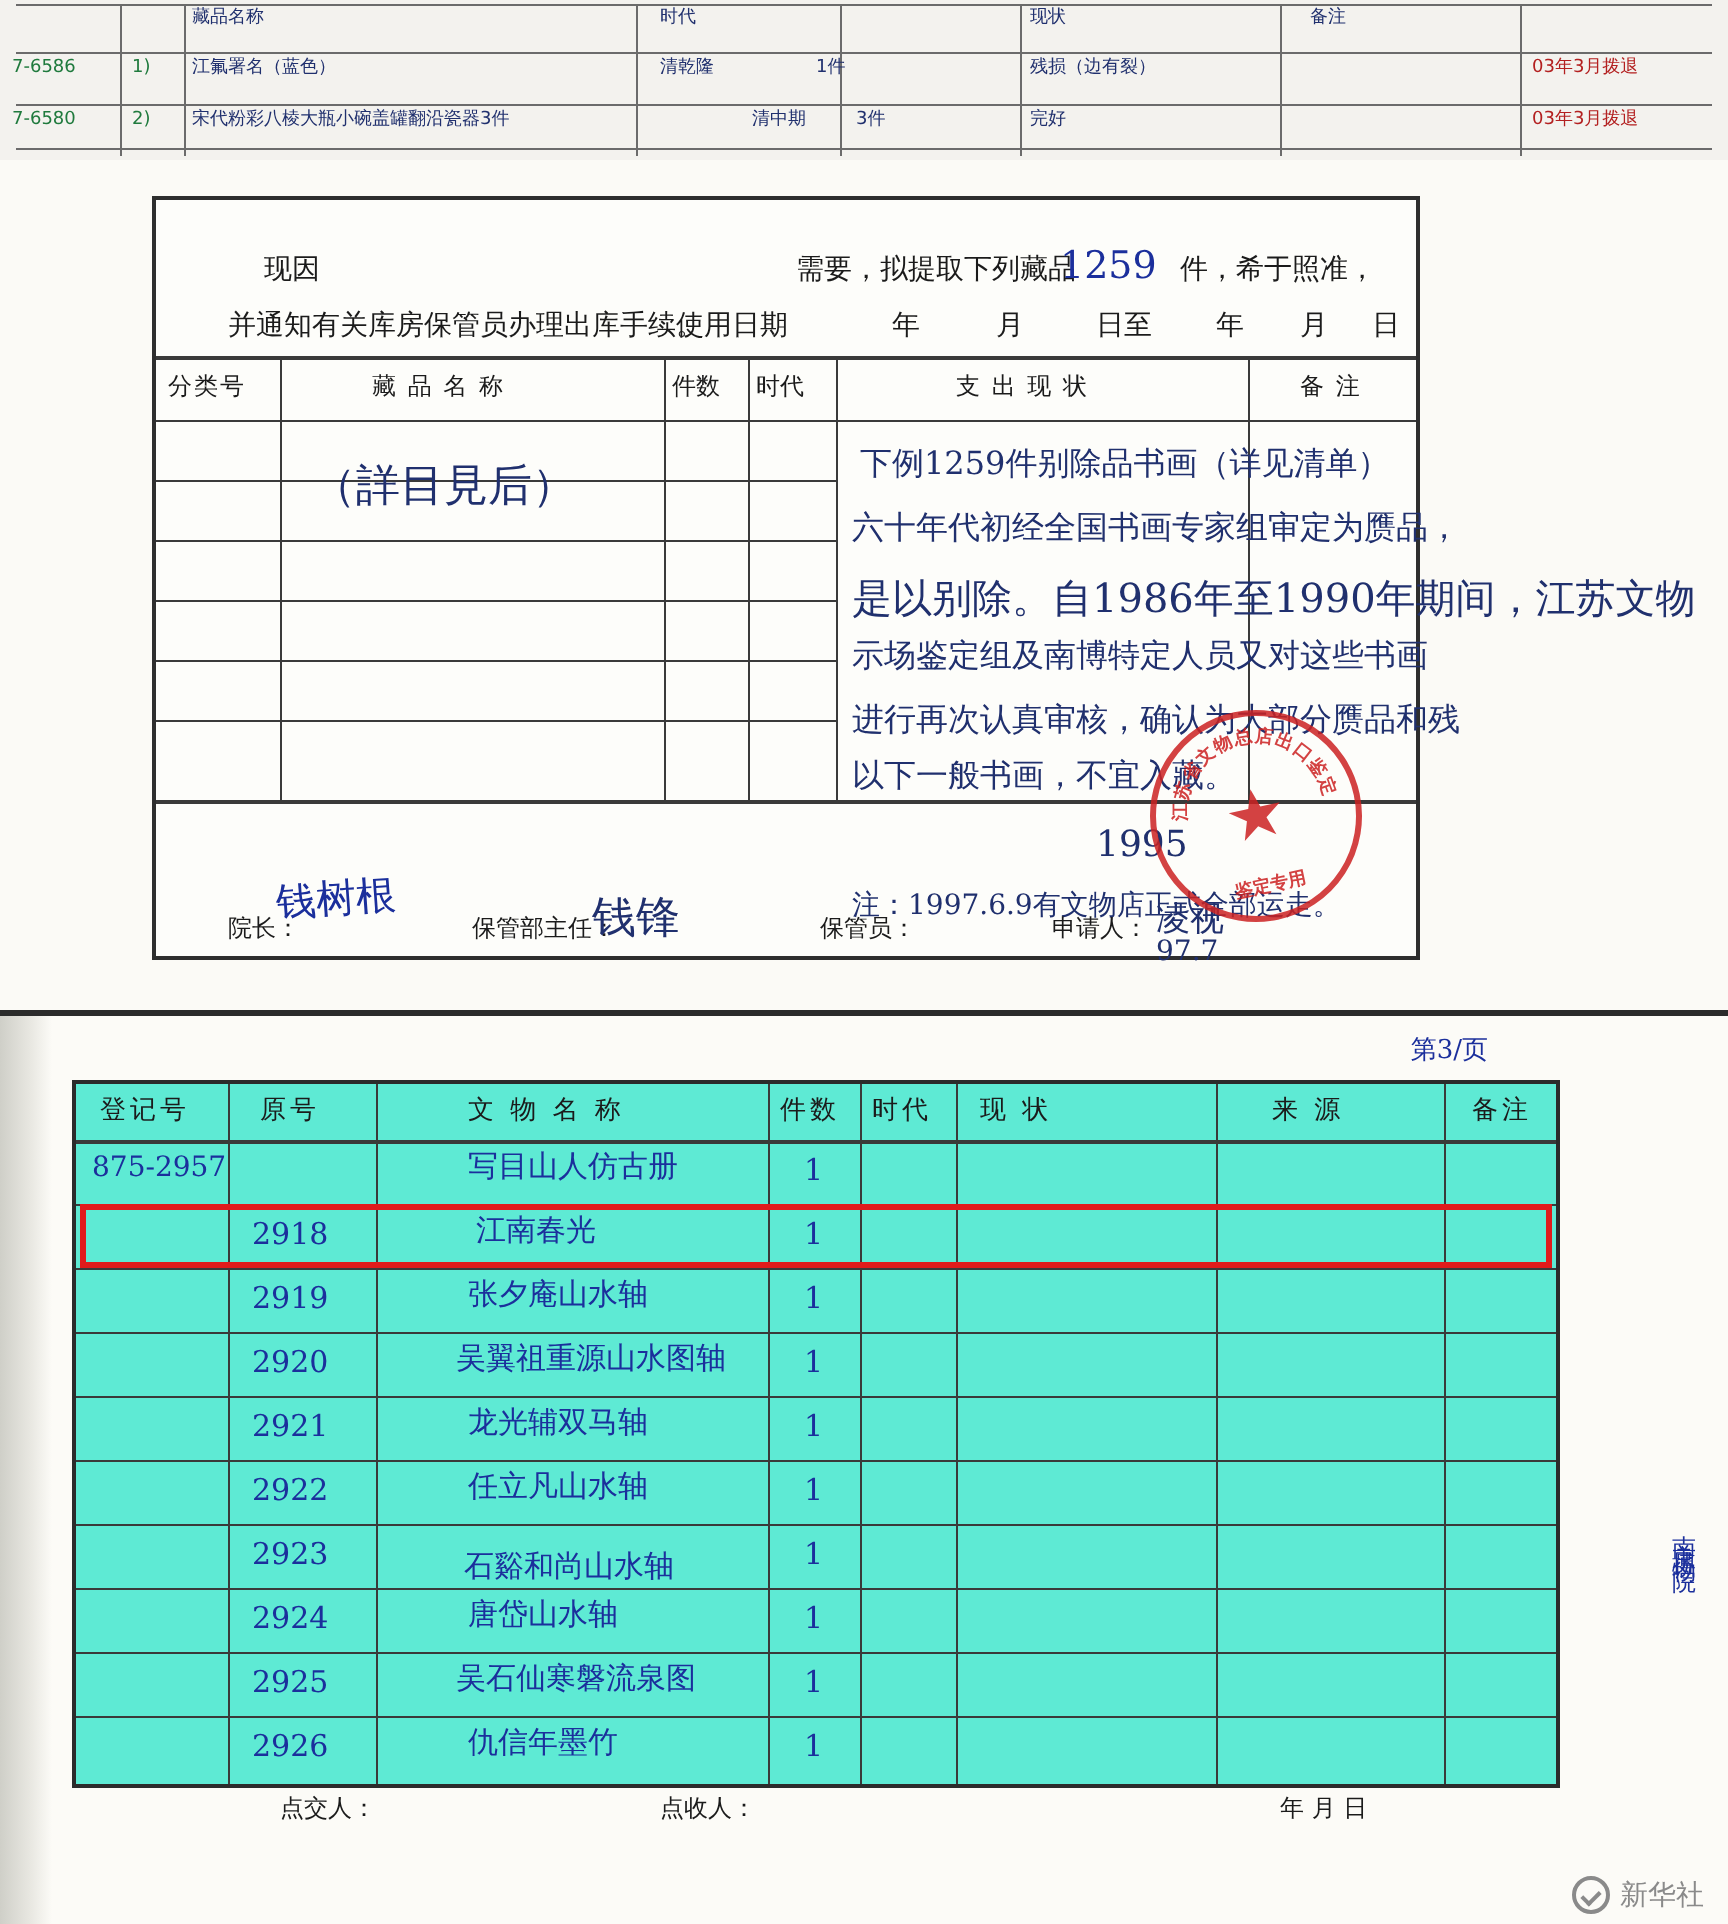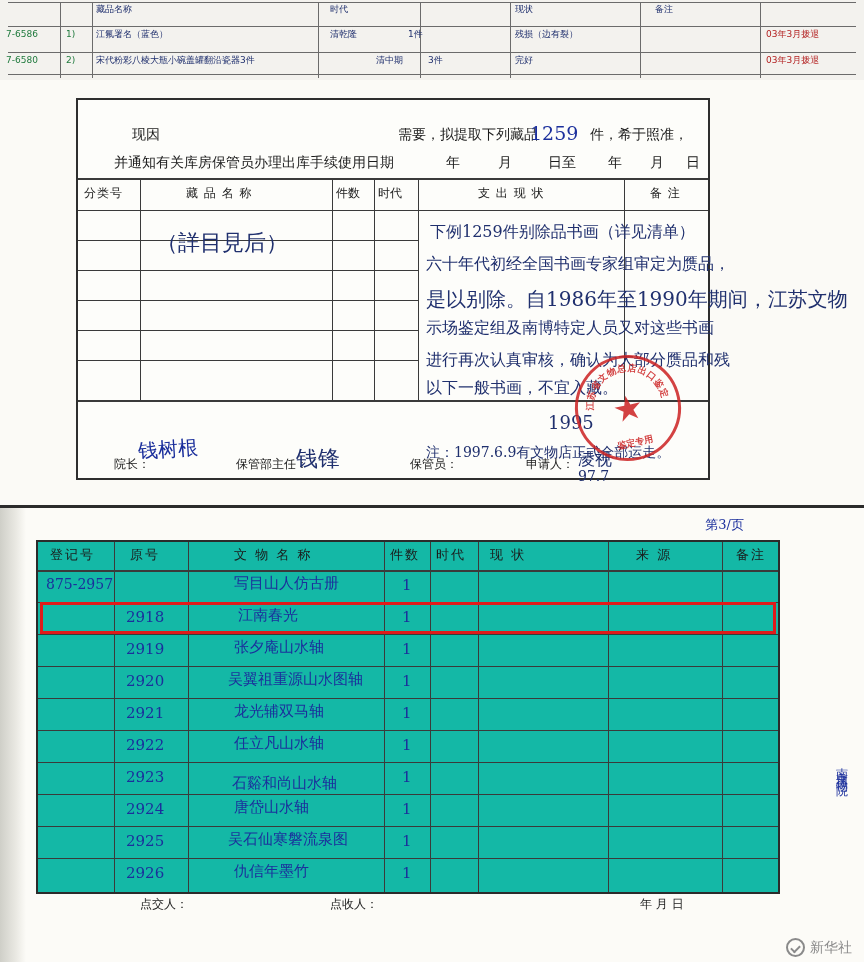"登记号" #ledger { background: #14b8a6 -> #5eead4 }
